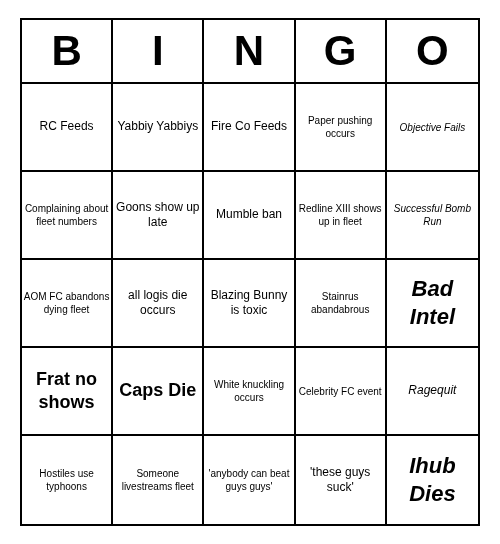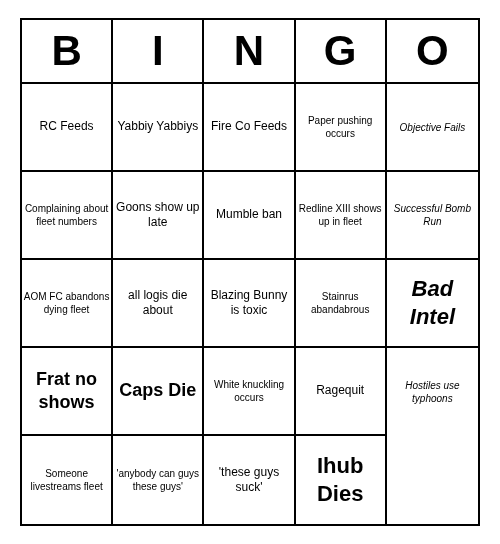"all logis die about" div.bingo-cell { text: about -> occurs }
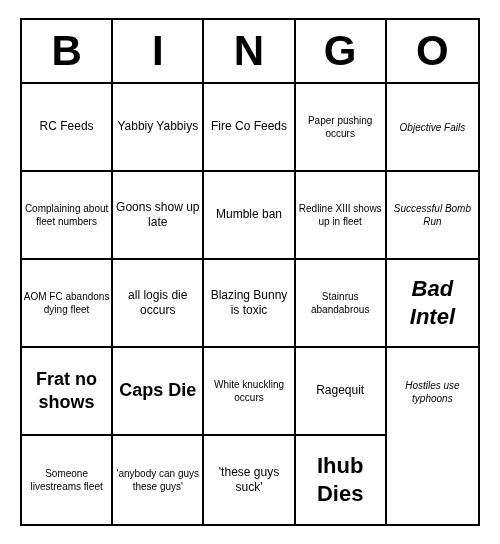"Celebrity FC event" div.bingo-cell { html: none -> <div>Celebrity FC event</div> }
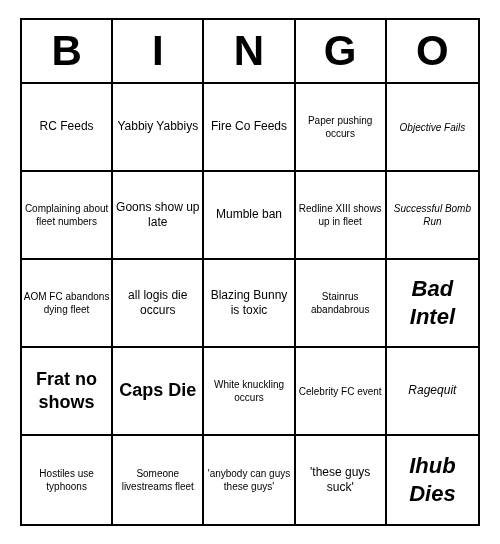"'anybody can guys these guys'" div.bingo-cell { text: guys these -> beat guys }
